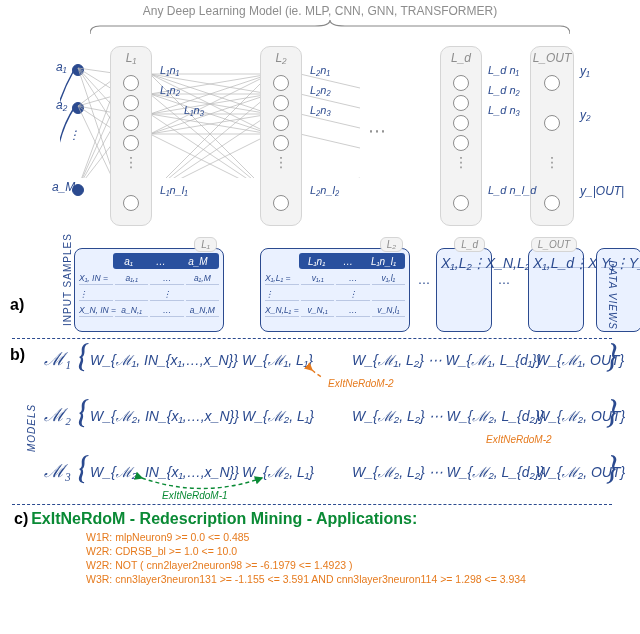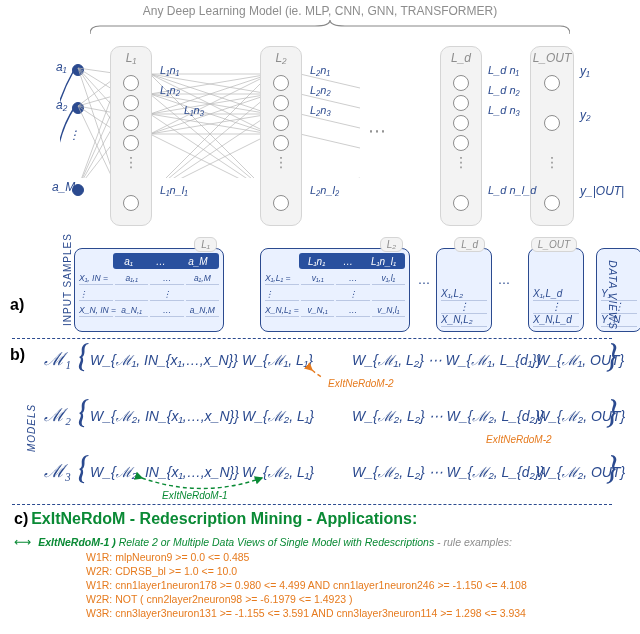"X₁,L₂" .mini { flex-direction: column -> row; font-size: 10px -> 14px; justify-content: flex-end -> space-between }
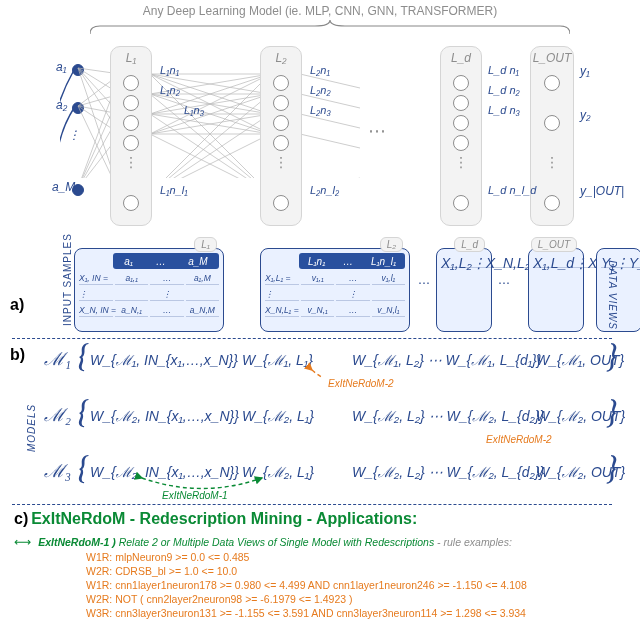"⟷ ExItNeRdoM-1 ) Relate 2" div { html: <div> <span>⟷</span> <span>ExItNeRdoM-1 ) </span> <span>Relate 2 or Multiple Data Views of Single Model with Redescriptions</span> <span> - rule examples:</span> </div> -> none }
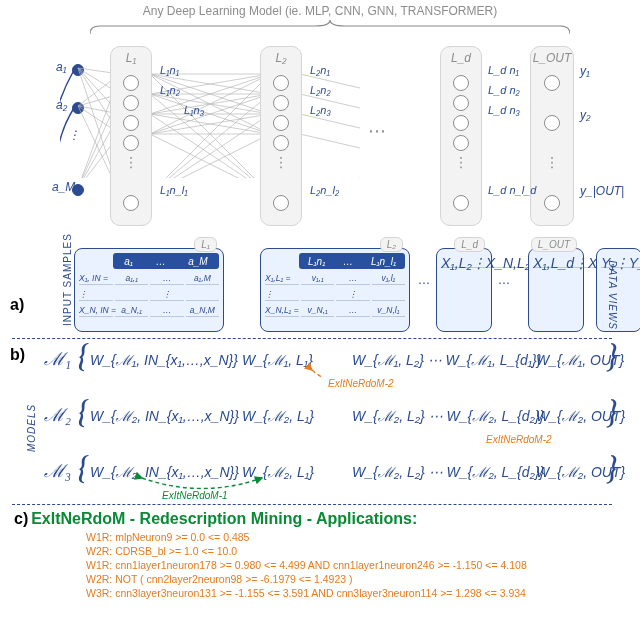"W1R: cnn1layer1neuron178 >= 0.980 <=" div.rule { html: <div>W1R: cnn1layer1neuron178 &gt;= 0.980 &lt;= 4.499 AND cnn1layer1neuron246 &gt;= -1.150 &lt;= 4.108</div> -> none }
